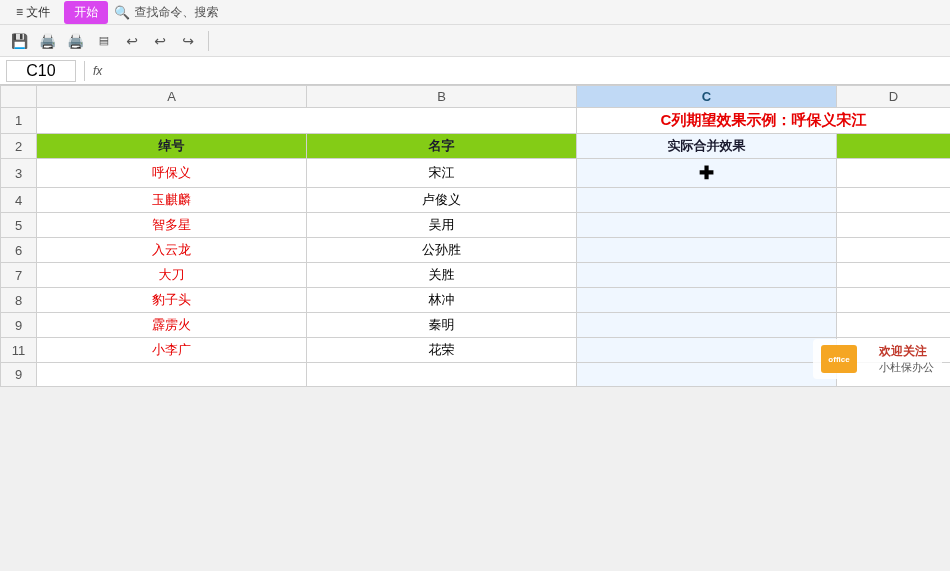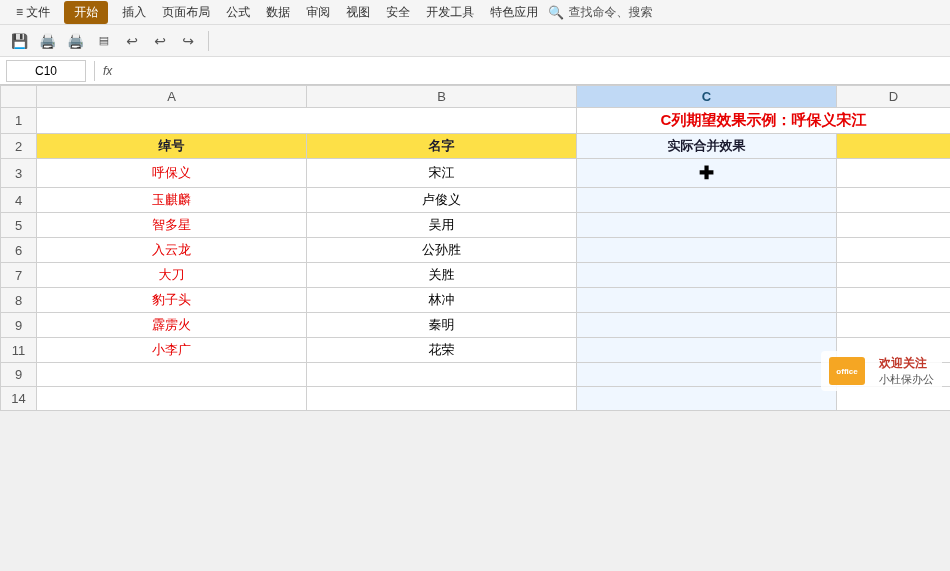"开始" .start-btn { background: #a16207 -> #d946ef }
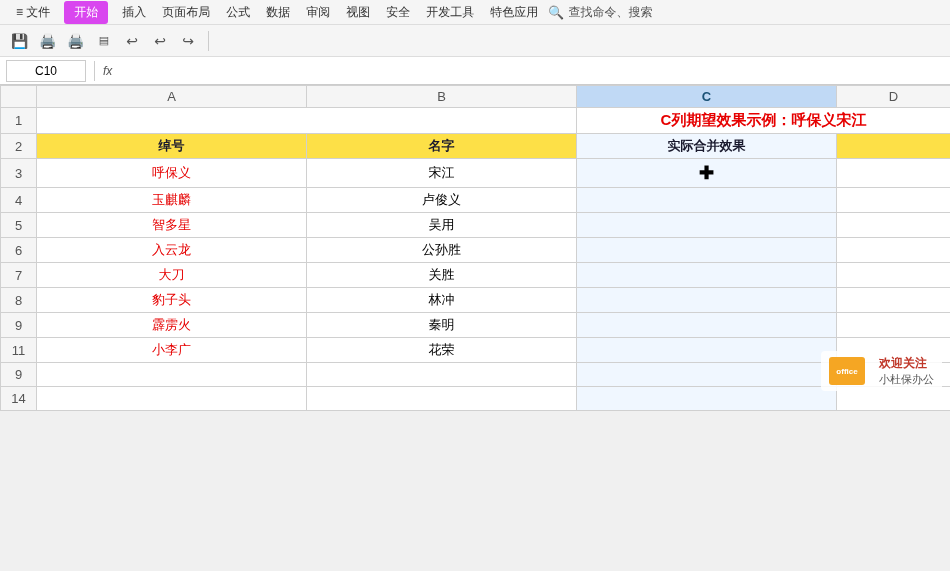"插入" div { html: <div> <div>插入</div> <div>页面布局</div> <div>公式</div> <div>数据</div> <div>审阅</div> <div>视图</div> <div>安全</div> <div>开发工具</div> <div>特色应用</div> </div> -> none }
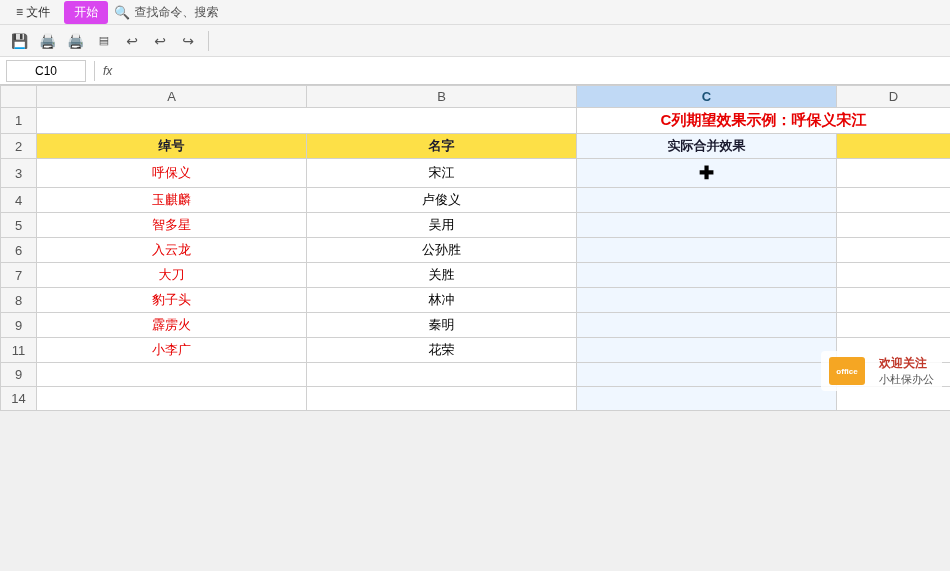"C10" .cell-ref { font-size: 12px -> 16px; width: 80px -> 70px }
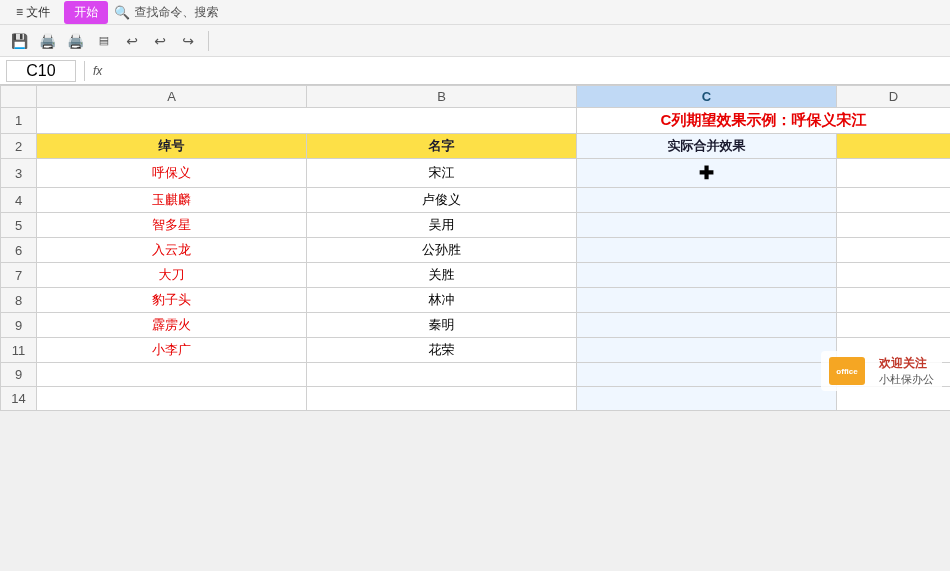"绰号" td.data-cell.header-row { background: #fde047 -> #84cc16 }
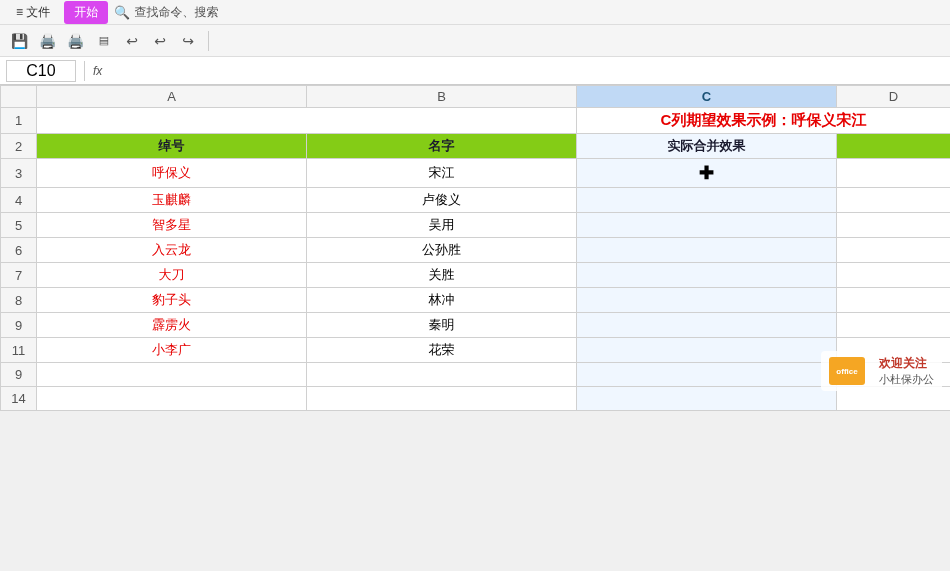"office" .watermark { bottom: 20px -> 8px; gap: 14px -> 22px }
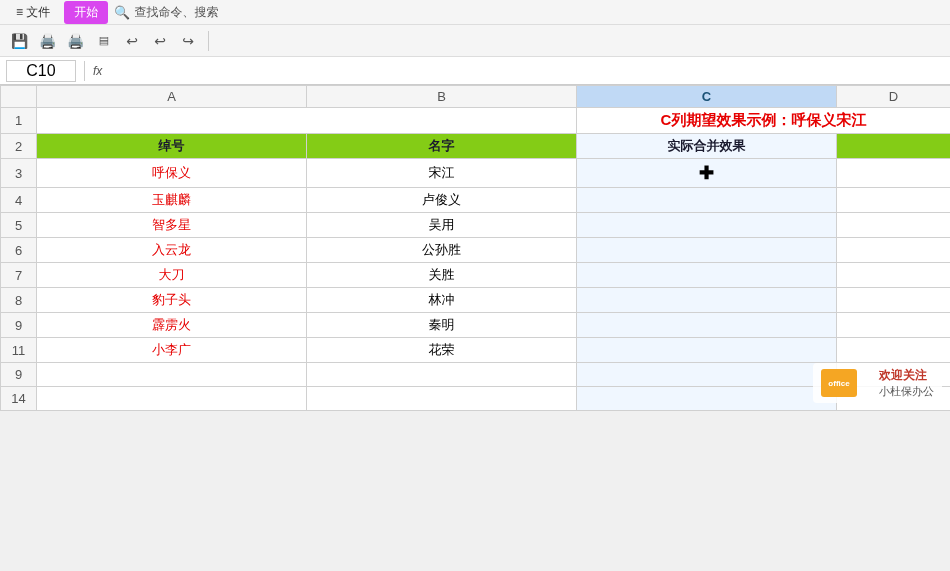"14" tr { html: <tr> <th>14</th> <td></td> <td></td> <td></td> <td></td> </tr> -> none }
